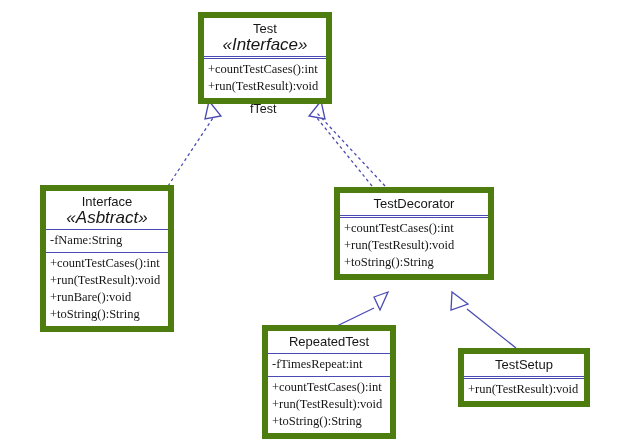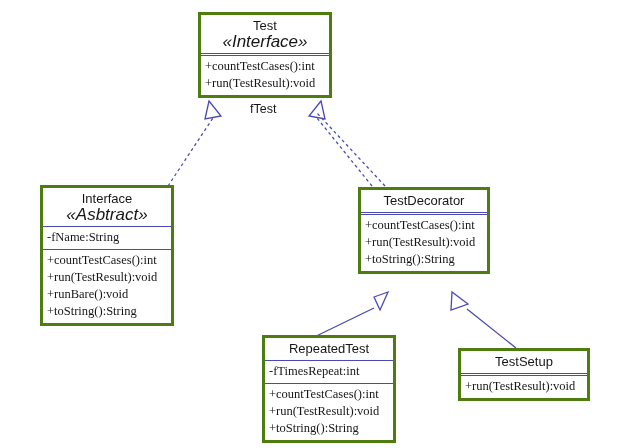"Test" .uml-class { border: 3px solid #4d7c0f -> 6px solid #4d7c0f }
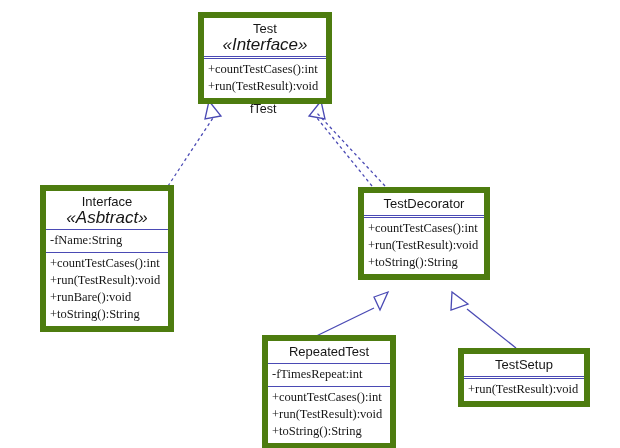"TestDecorator" div.uml-class { margin-left: 24px -> none; width: 132px -> 160px }
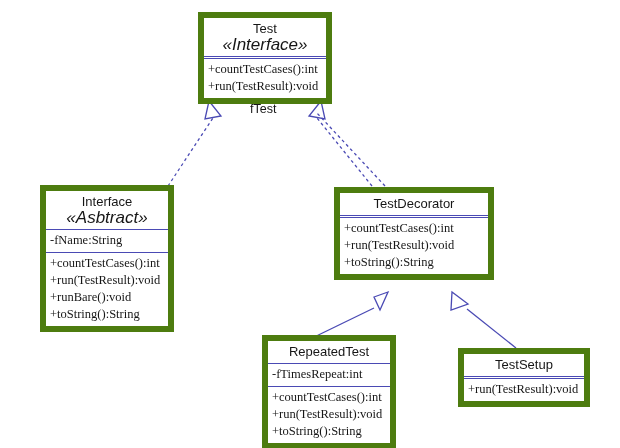"RepeatedTest" div.uml-class { top: 335px -> 325px }
